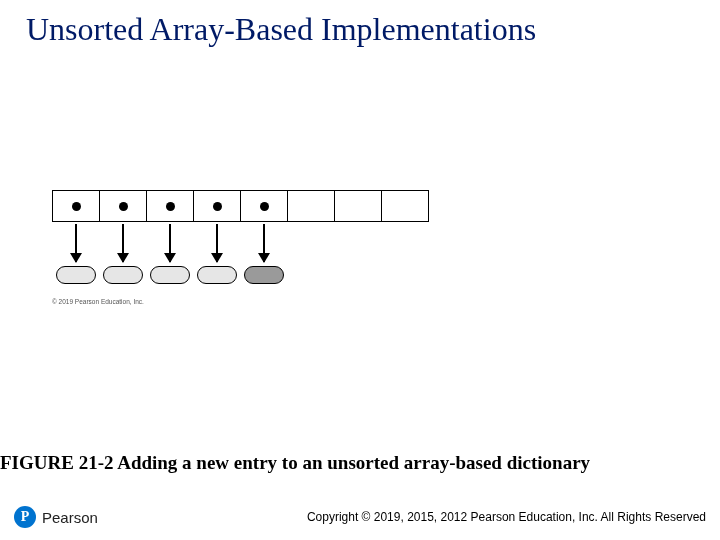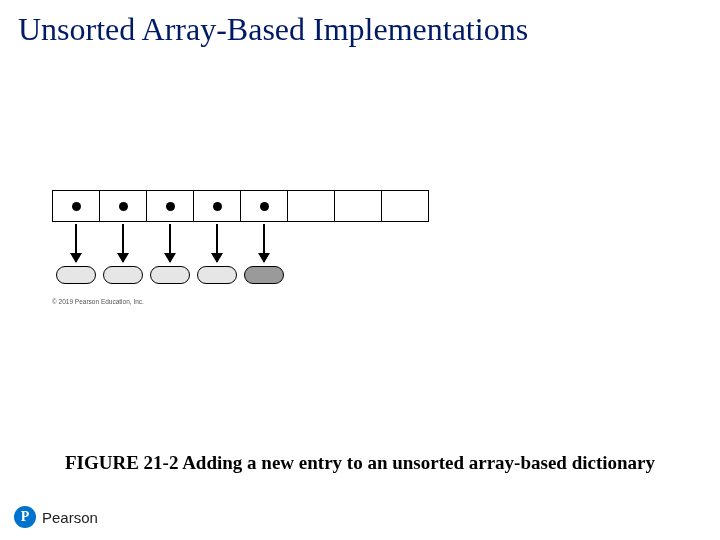"Unsorted Array-Based Implementations" .slide { padding: 6px 18px 0 18px -> 6px 18px 0 26px }
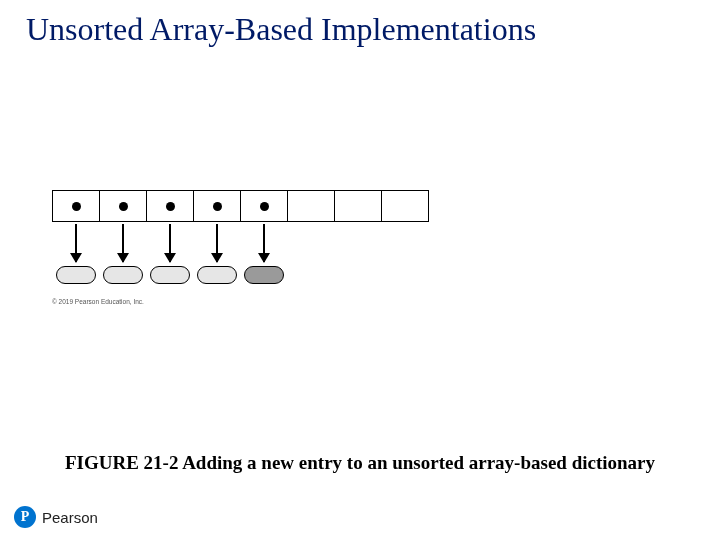"FIGURE 21-2 Adding a new" .caption { text-align: center -> none }
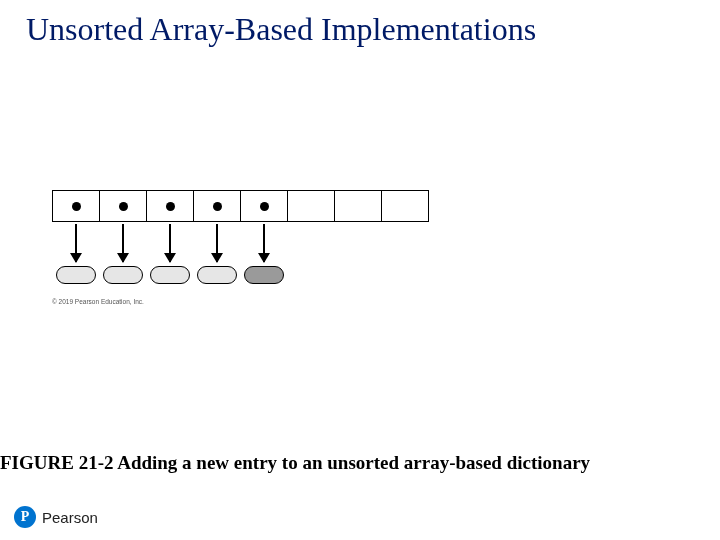"Copyright © 2019, 2015, 2012" div.copyright { html: none -> <div>Copyright © 2019, 2015, 2012 Pearson Education, Inc. All Rights Reserved</div> }
